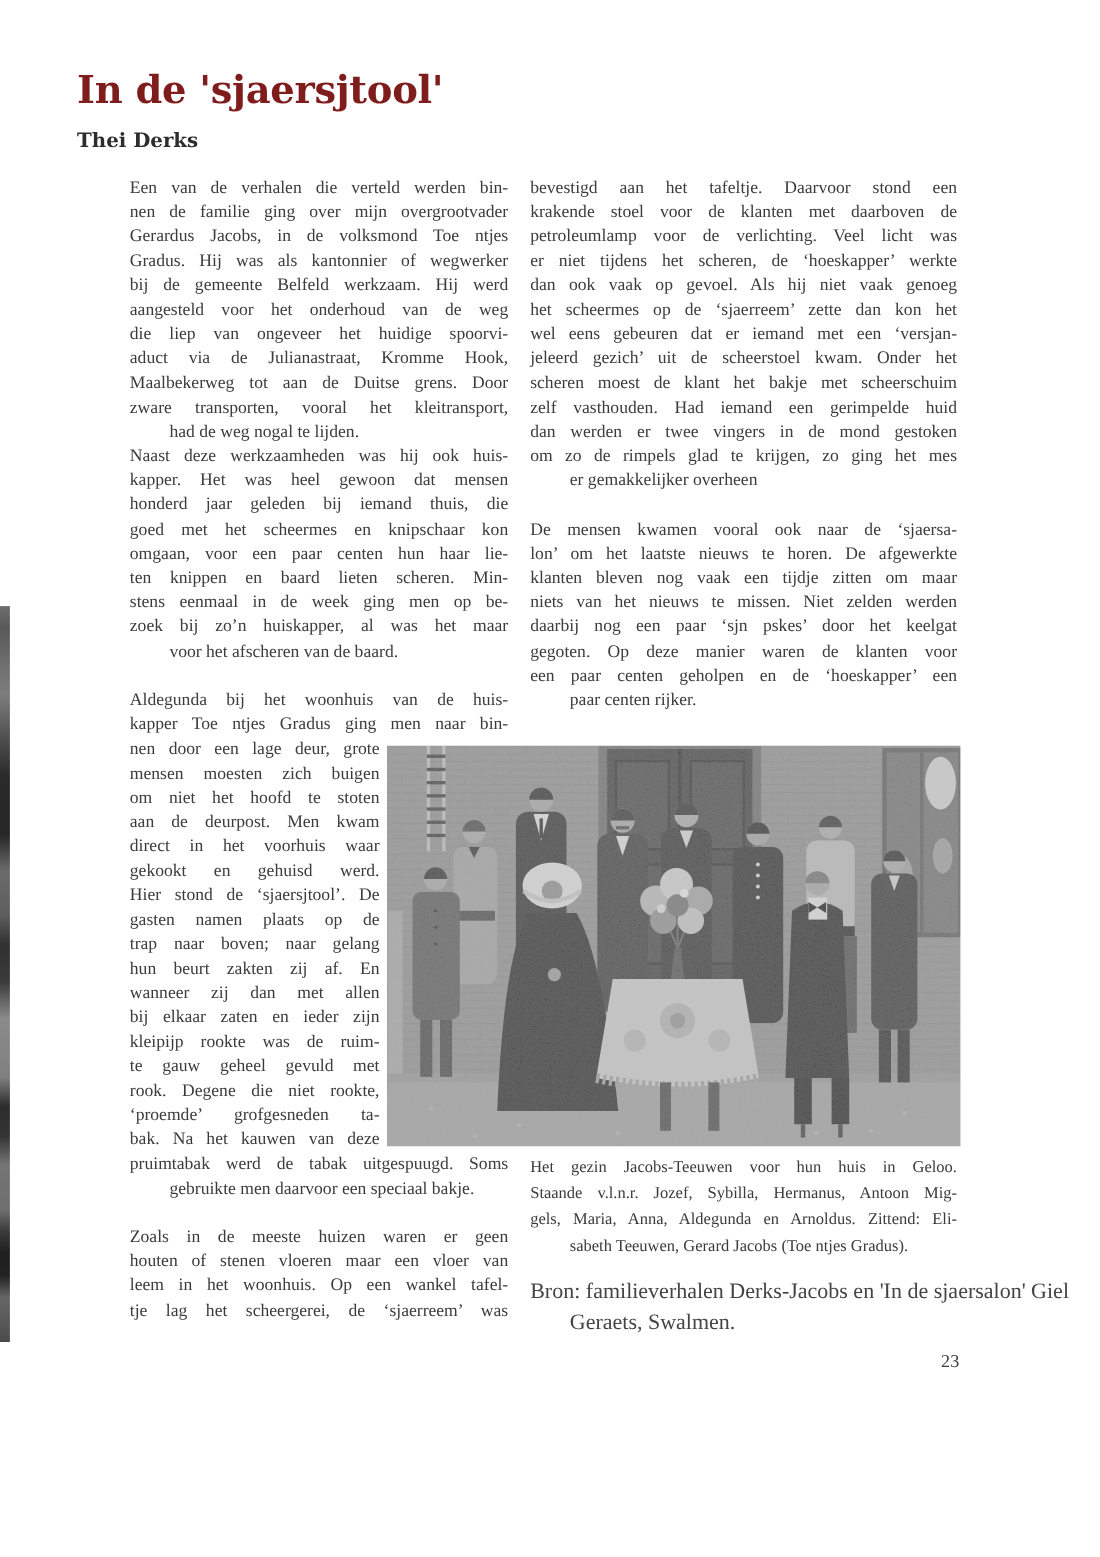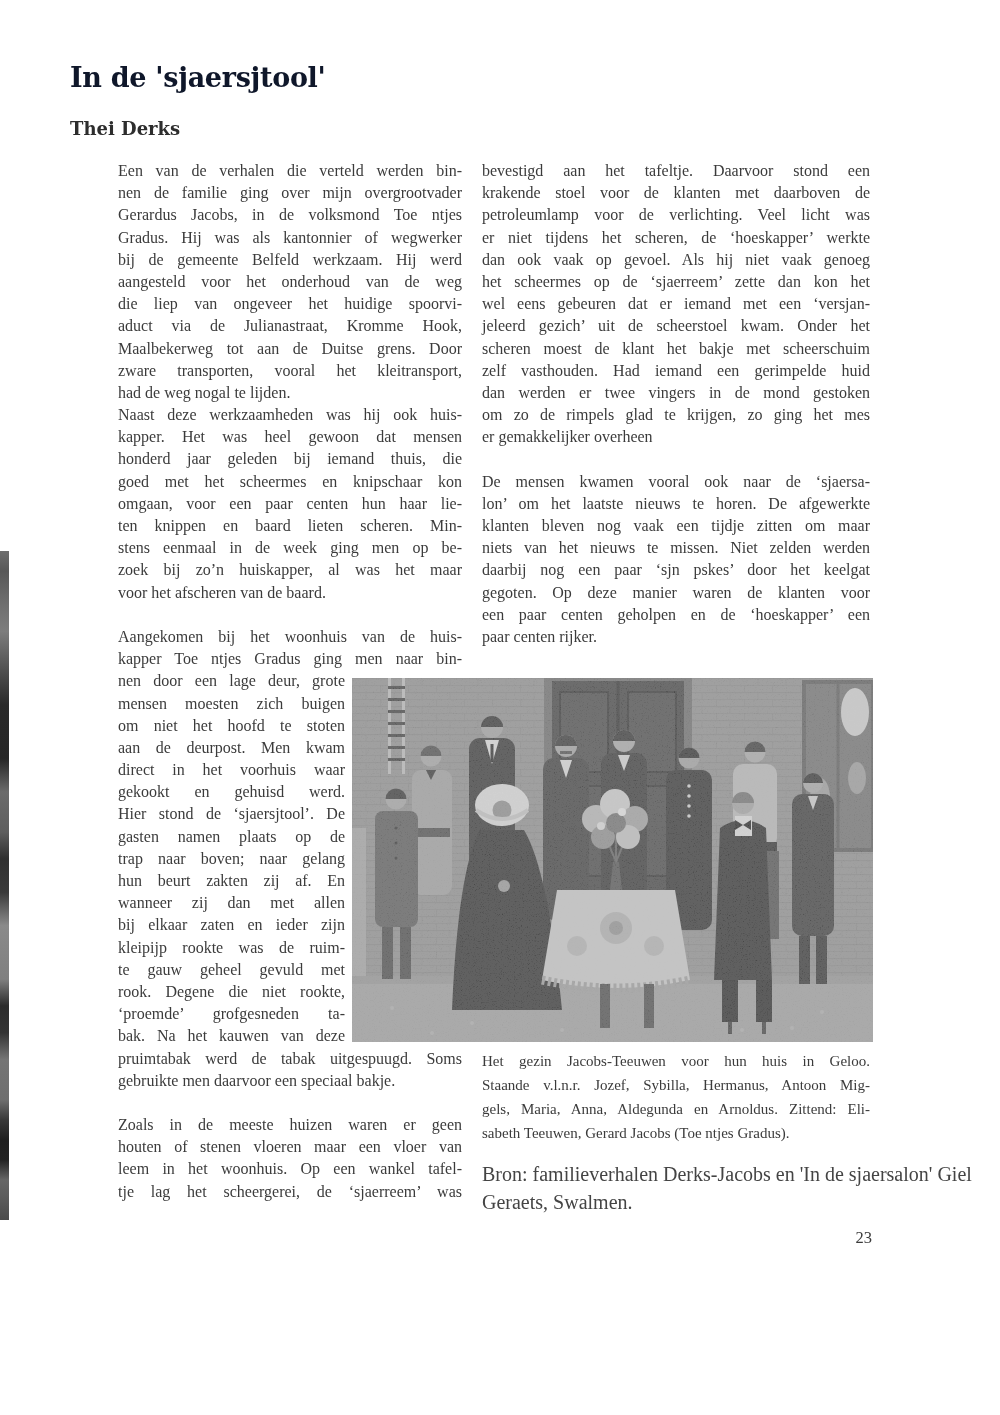"In de 'sjaersjtool'" .title { color: #0f172a -> #7f1d1d; font-size: 27px -> 35px }
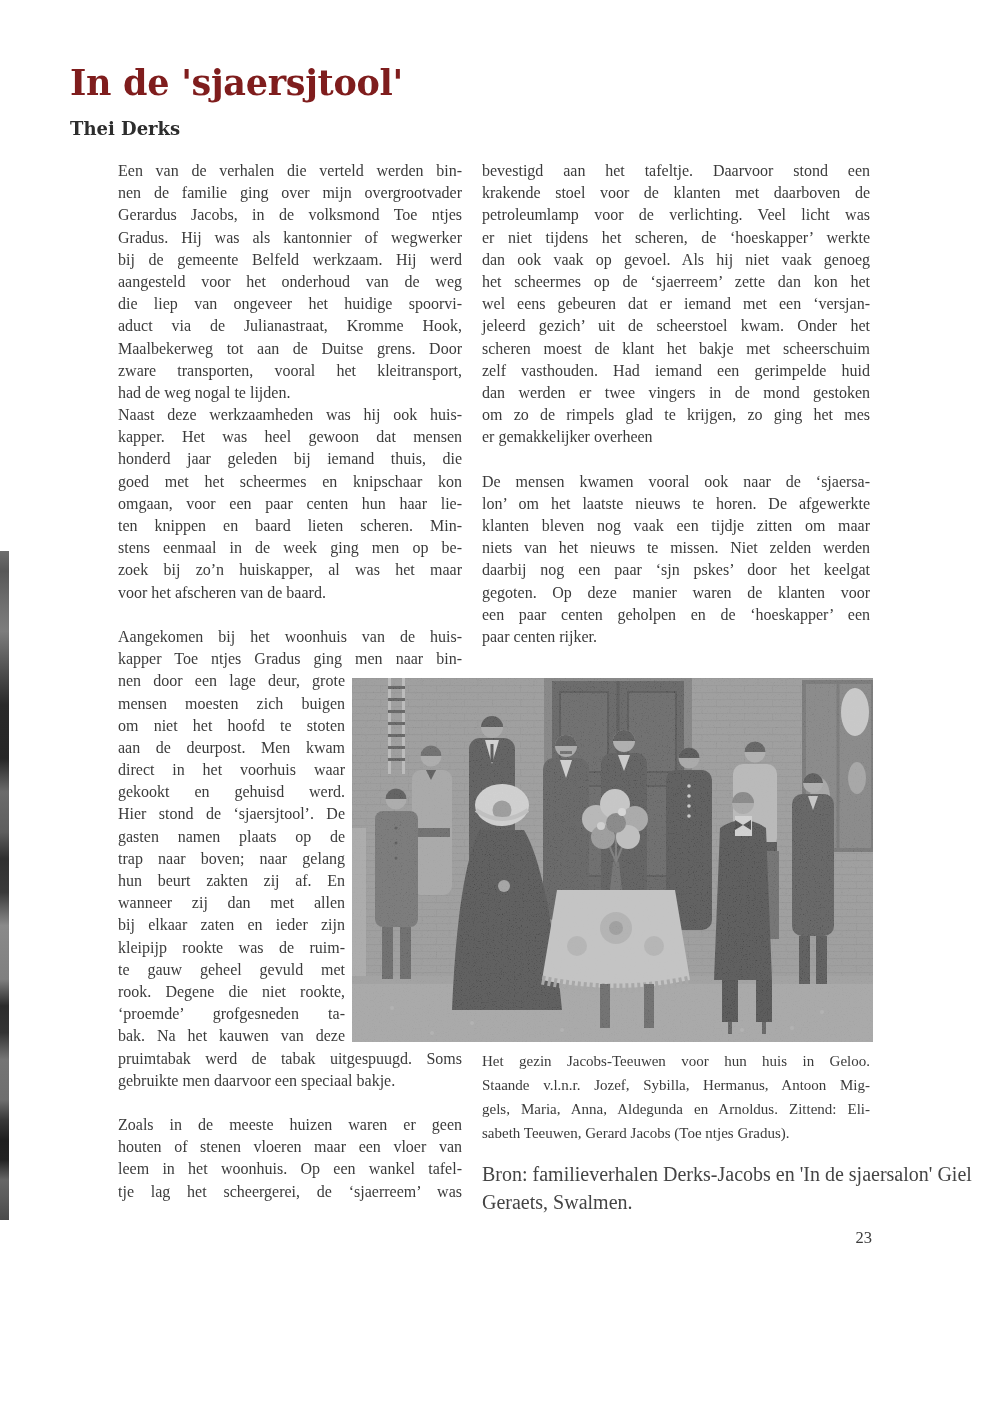"had de weg nogal te" .line.l { margin-left: none -> 36px }
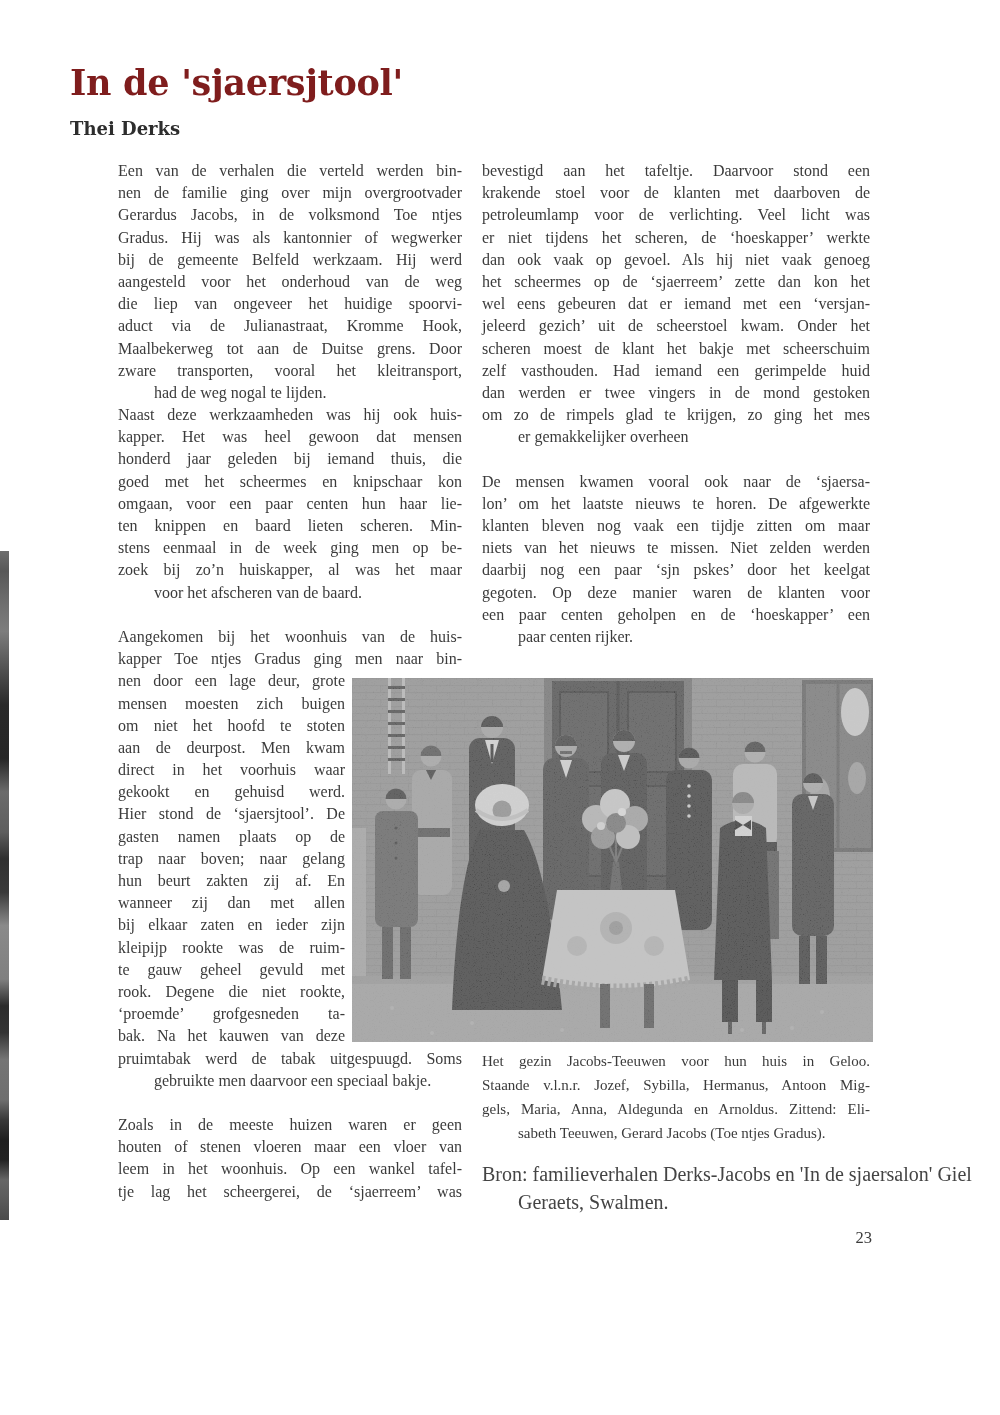"Aangekomen bij het woonhuis van" div.line { text: Aangekomen -> Aldegunda }
